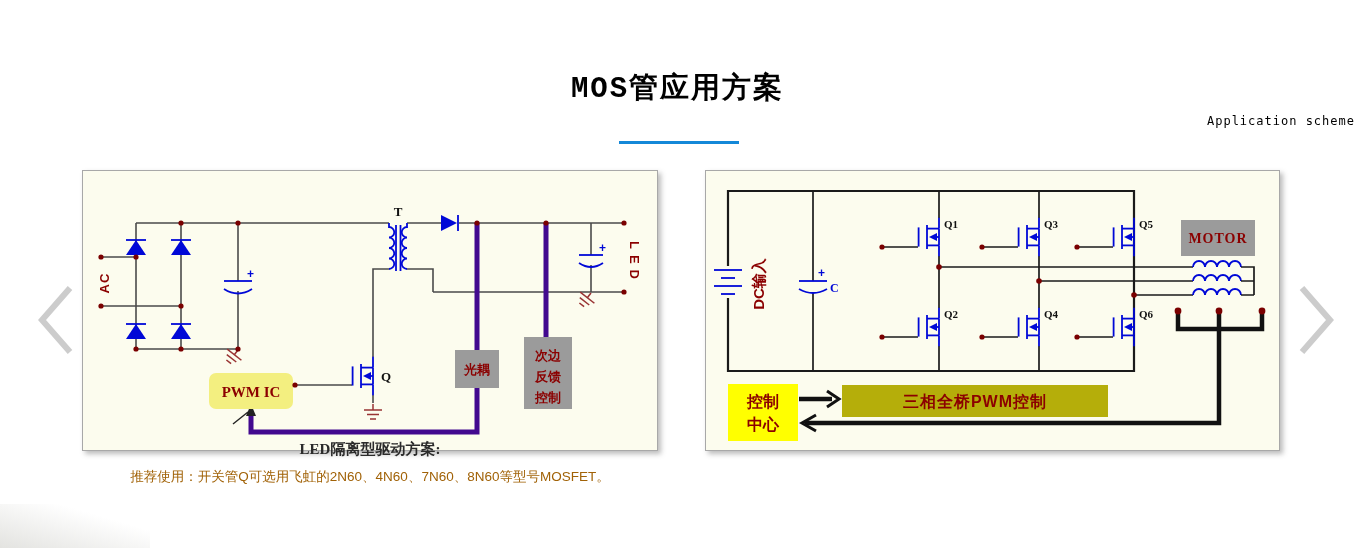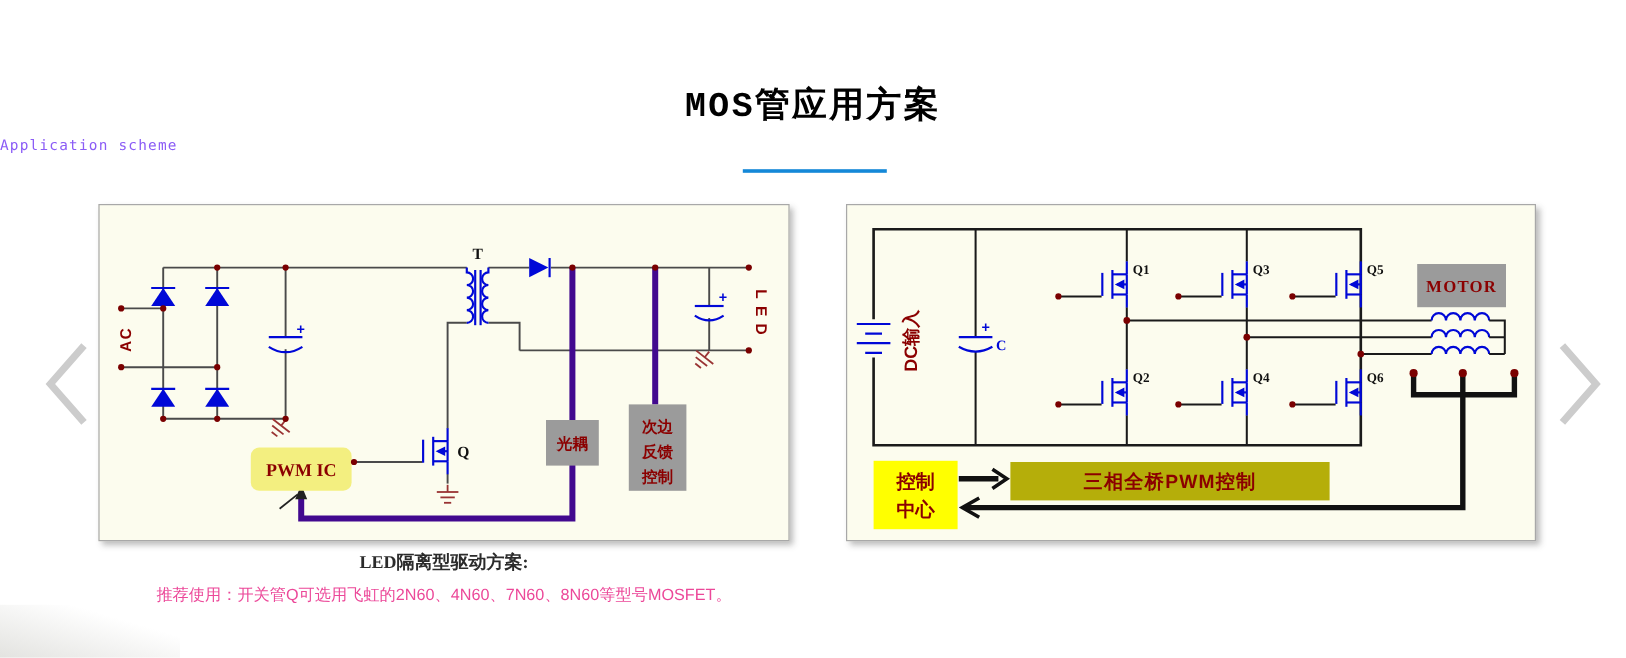"Application scheme" .page-subtitle { color: #8b5cf6 -> #000000; text-align: left -> right }
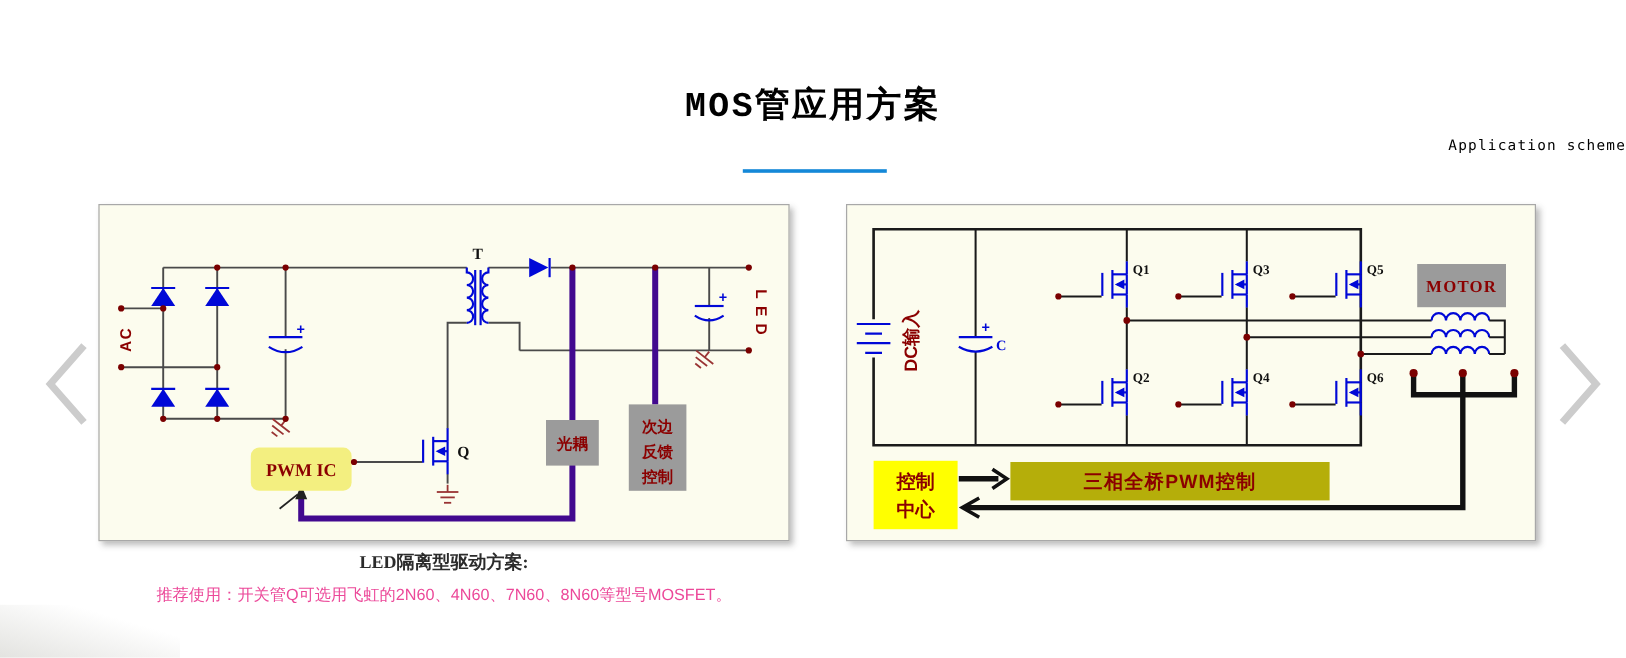"LED隔离型驱动方案:" .caption-block.left { top: 459px -> 440px }
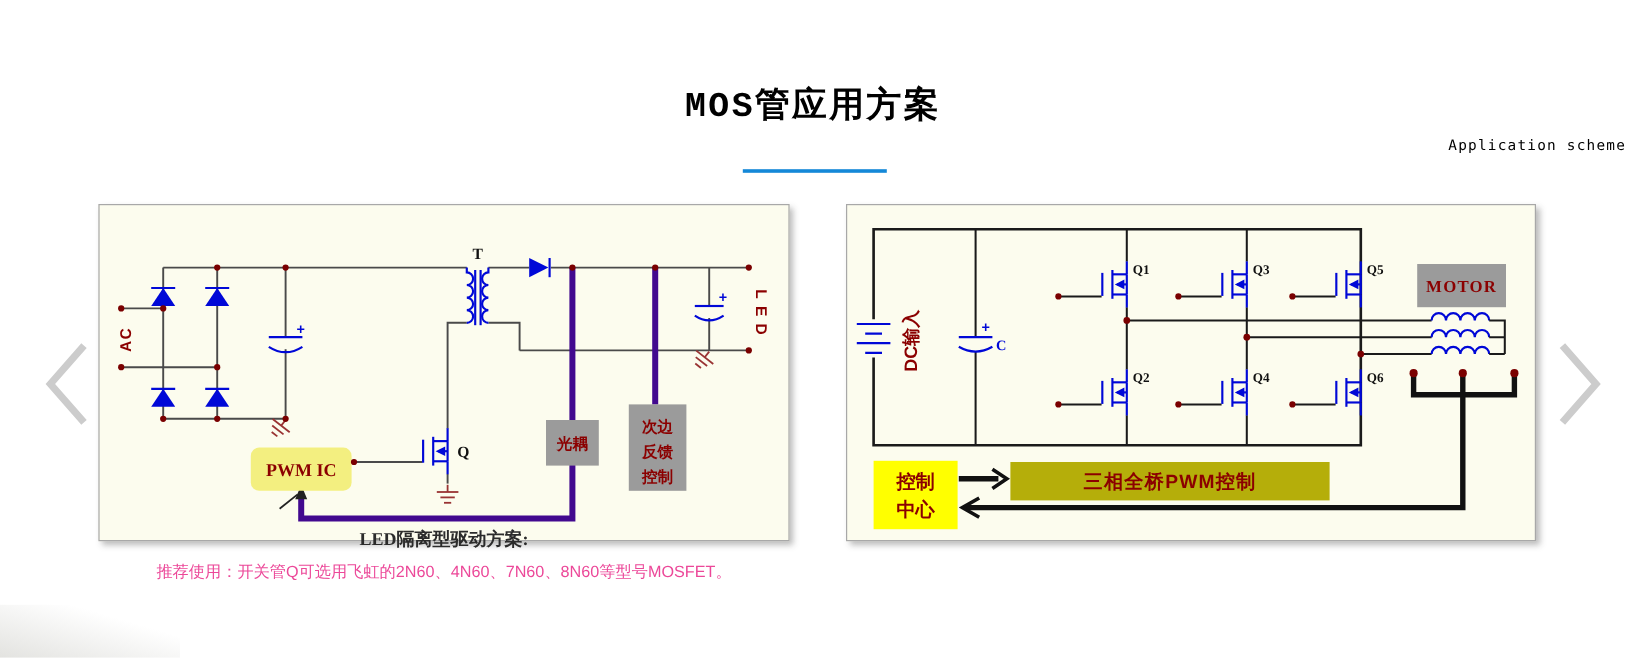"推荐使用：开关管Q可选用飞虹的2N60、4N60、7N60、8N60等型号MOS" .cap-desc { color: #ec4899 -> #a16207 }
